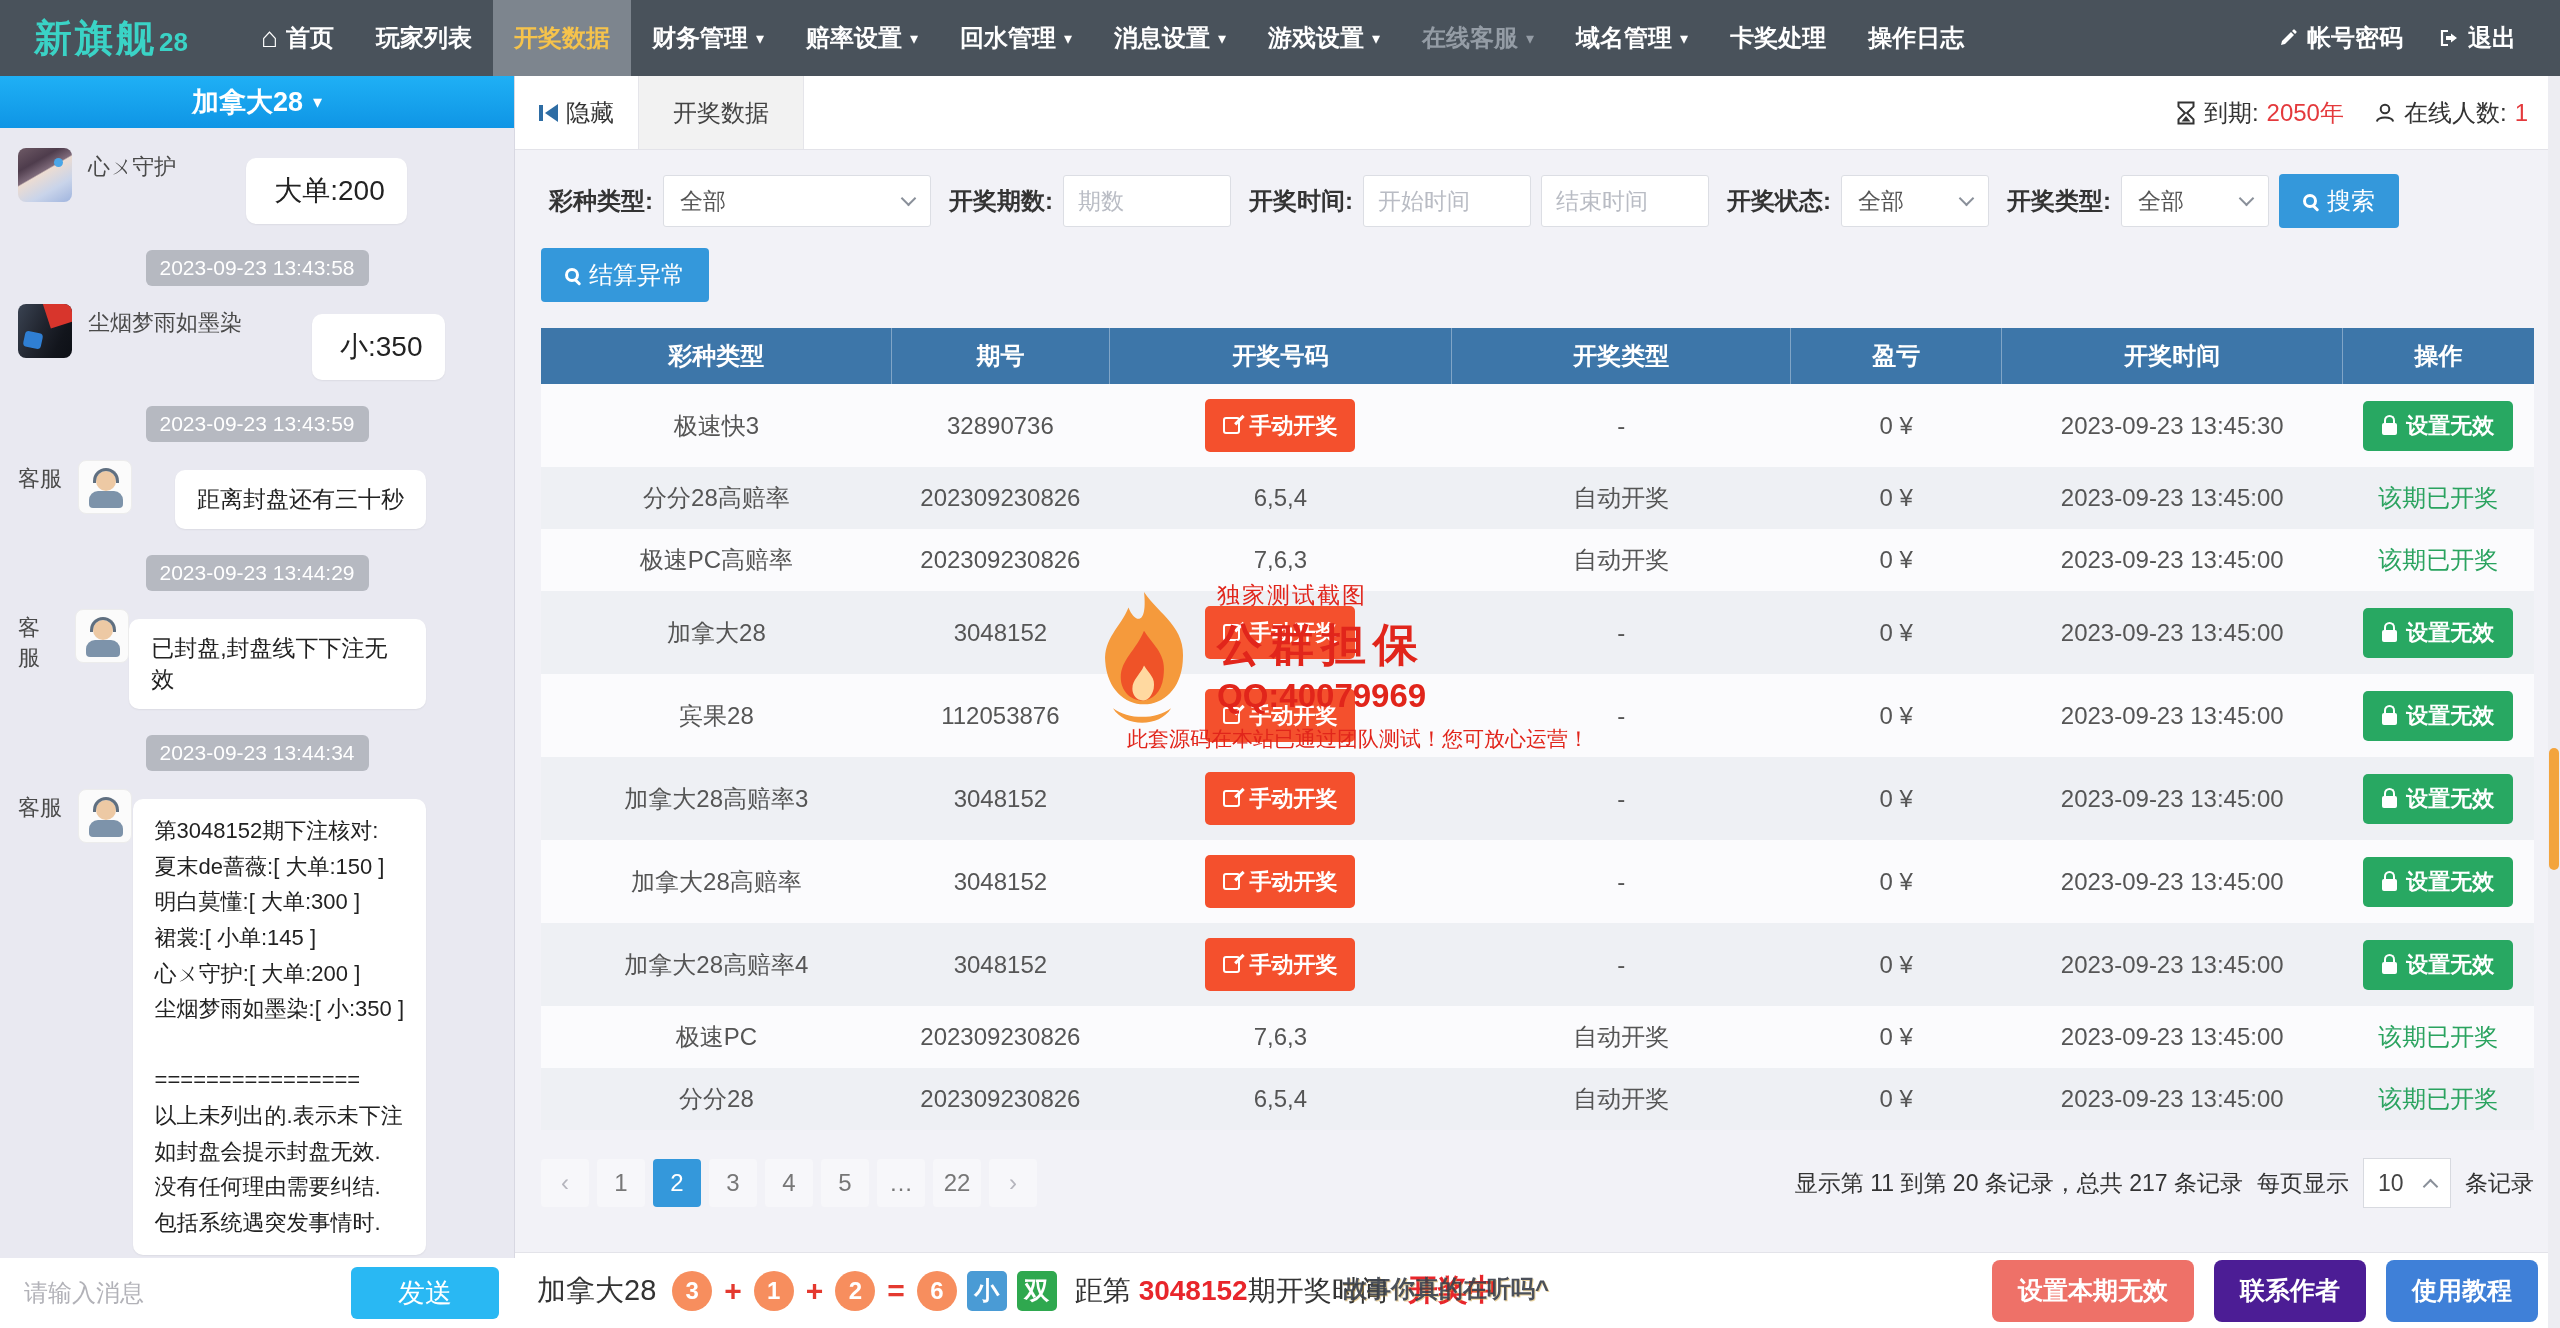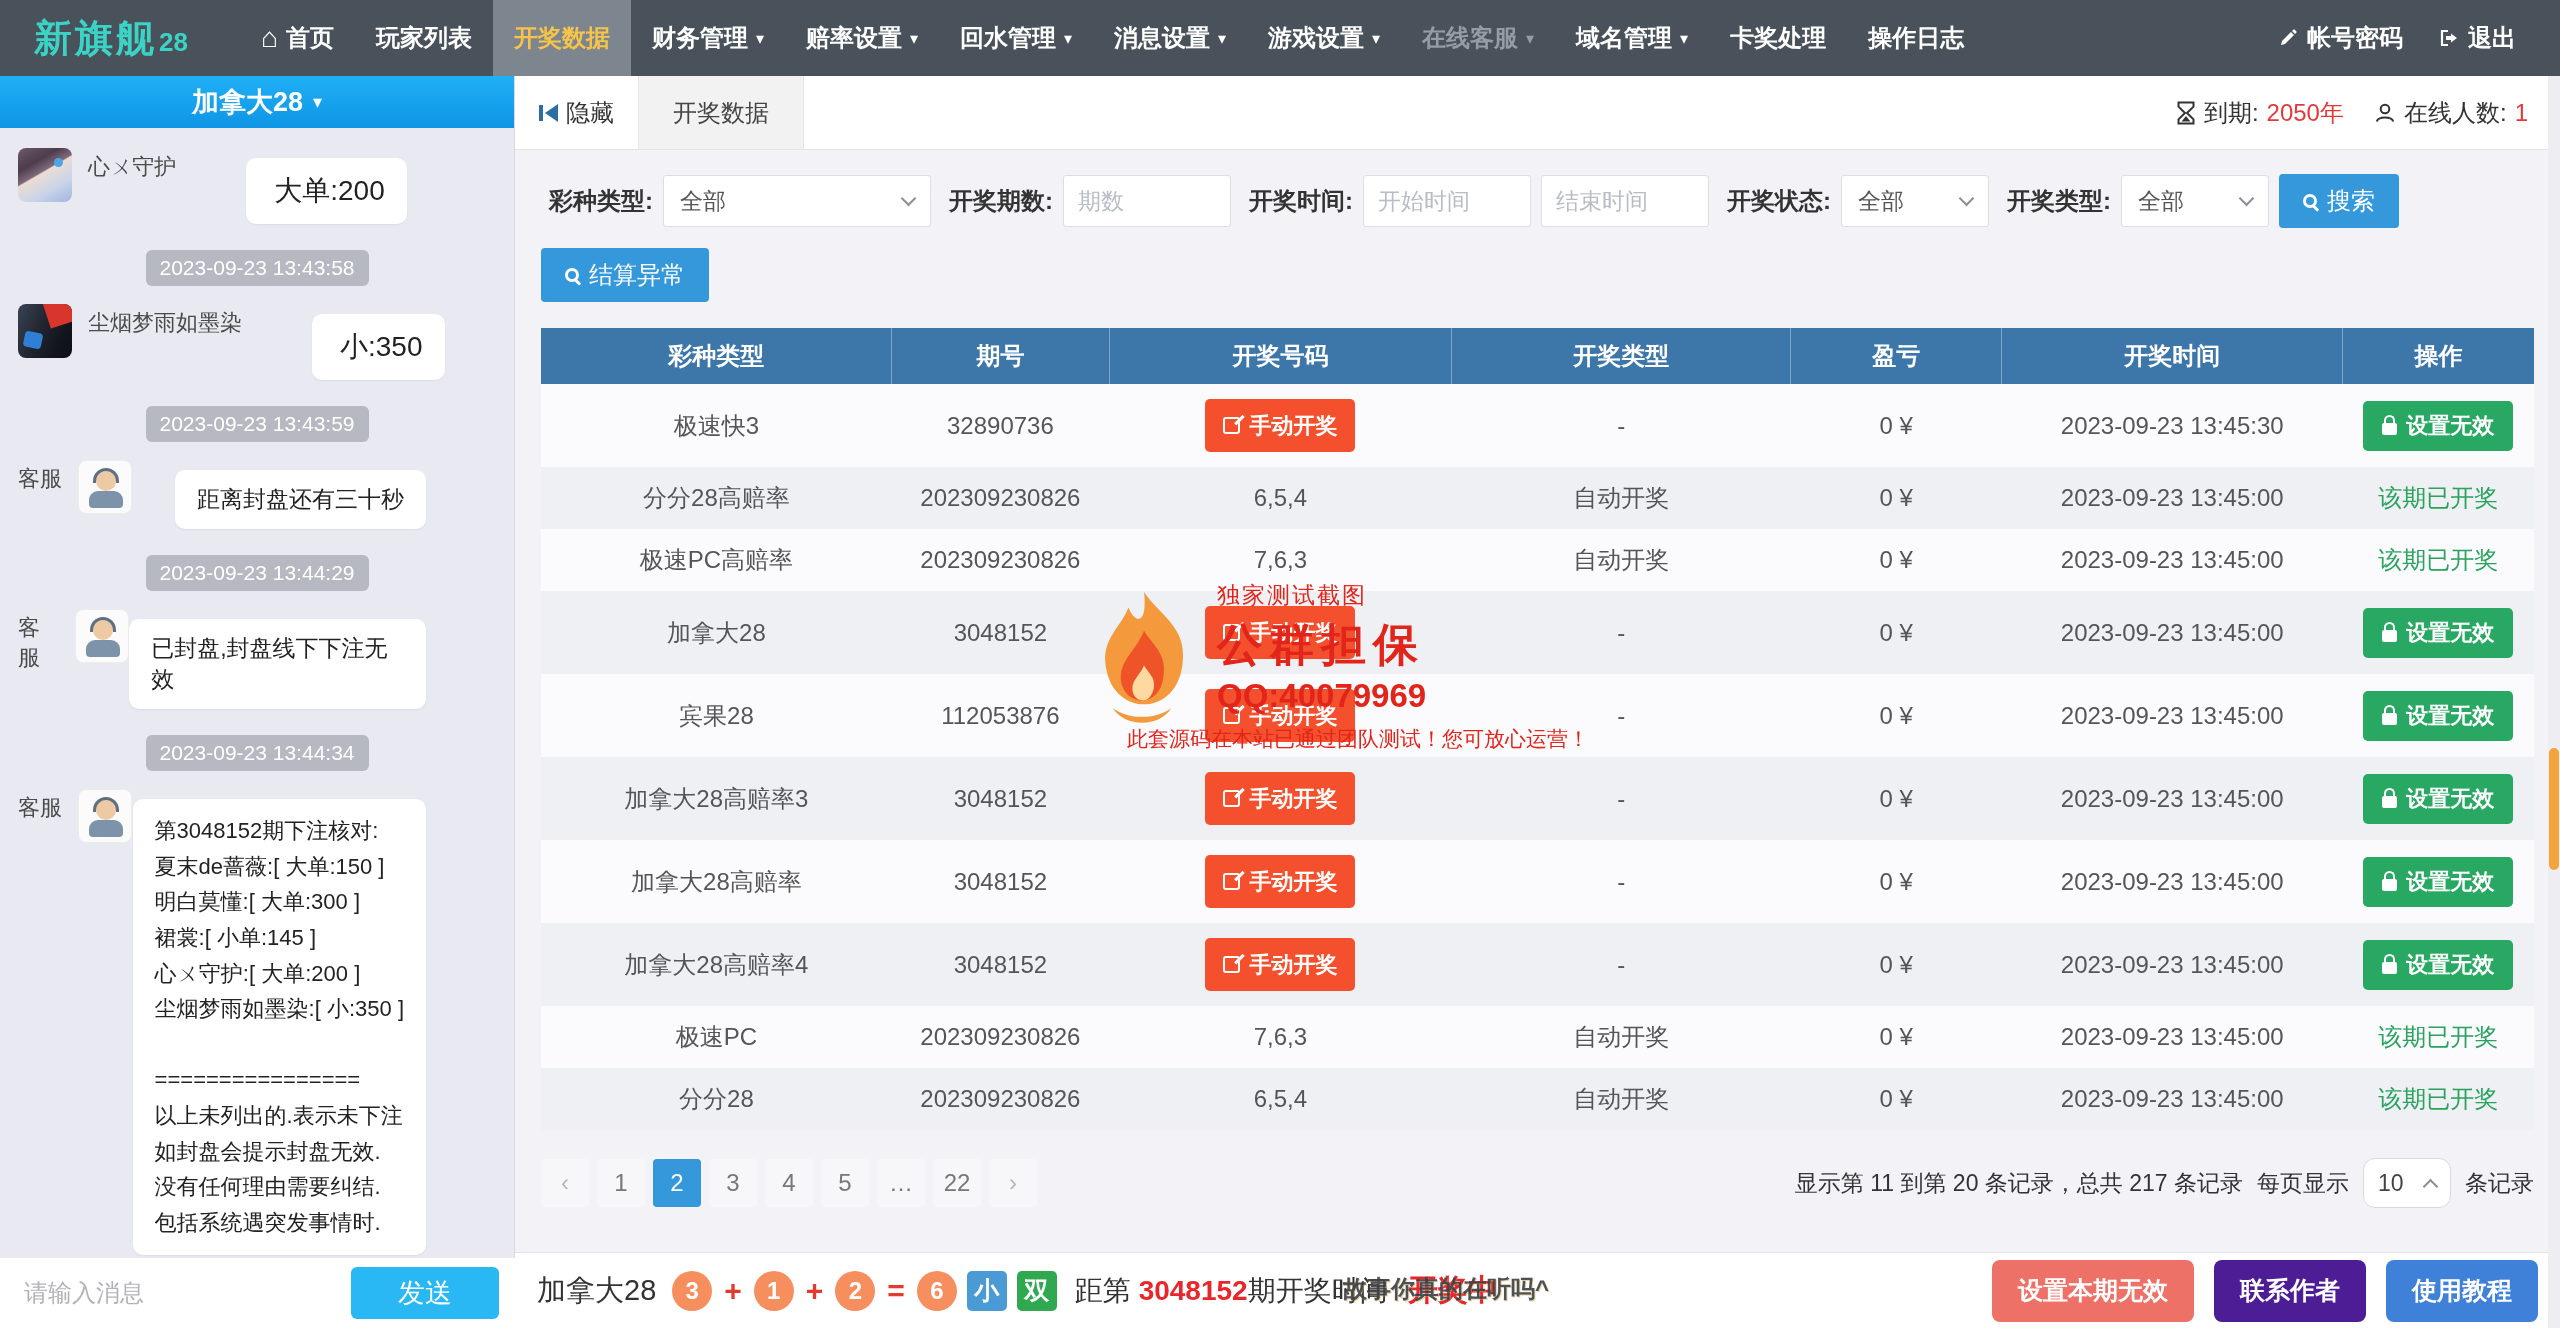"10" .per-sel { border-radius: 12px -> 0 }
